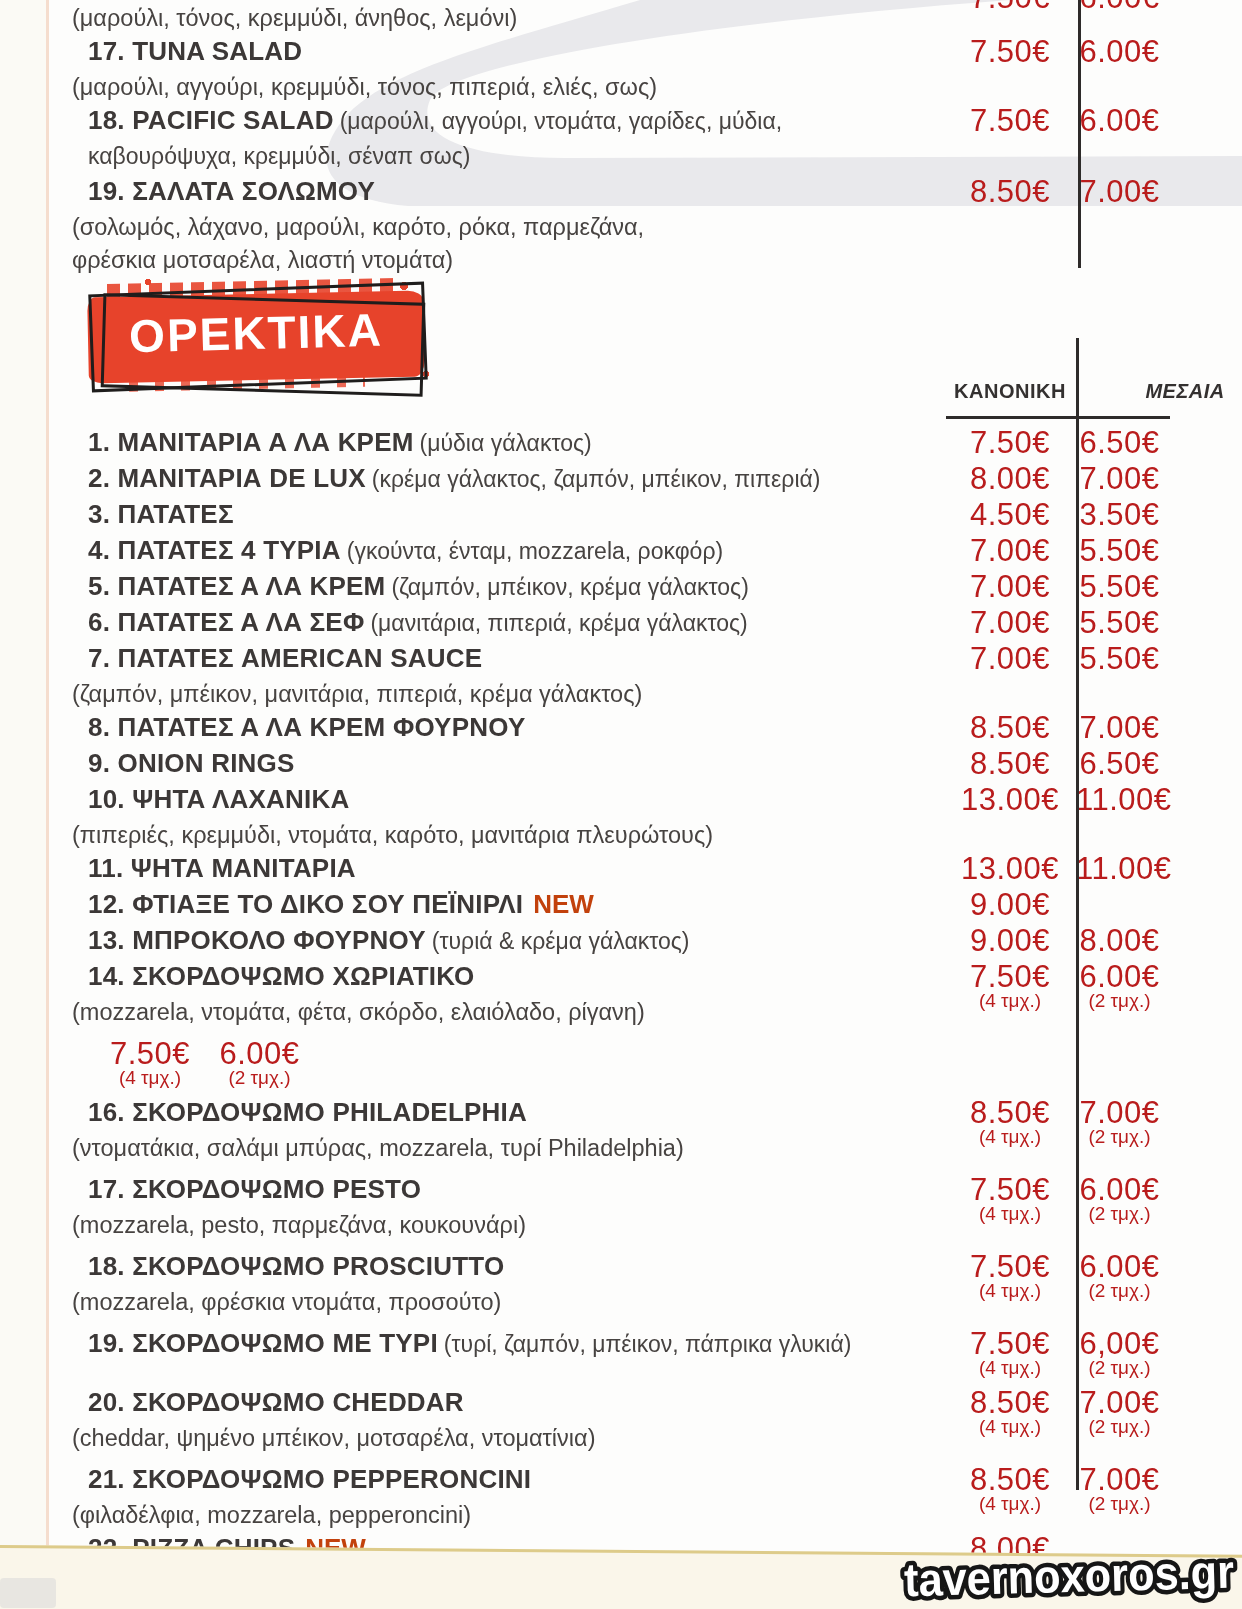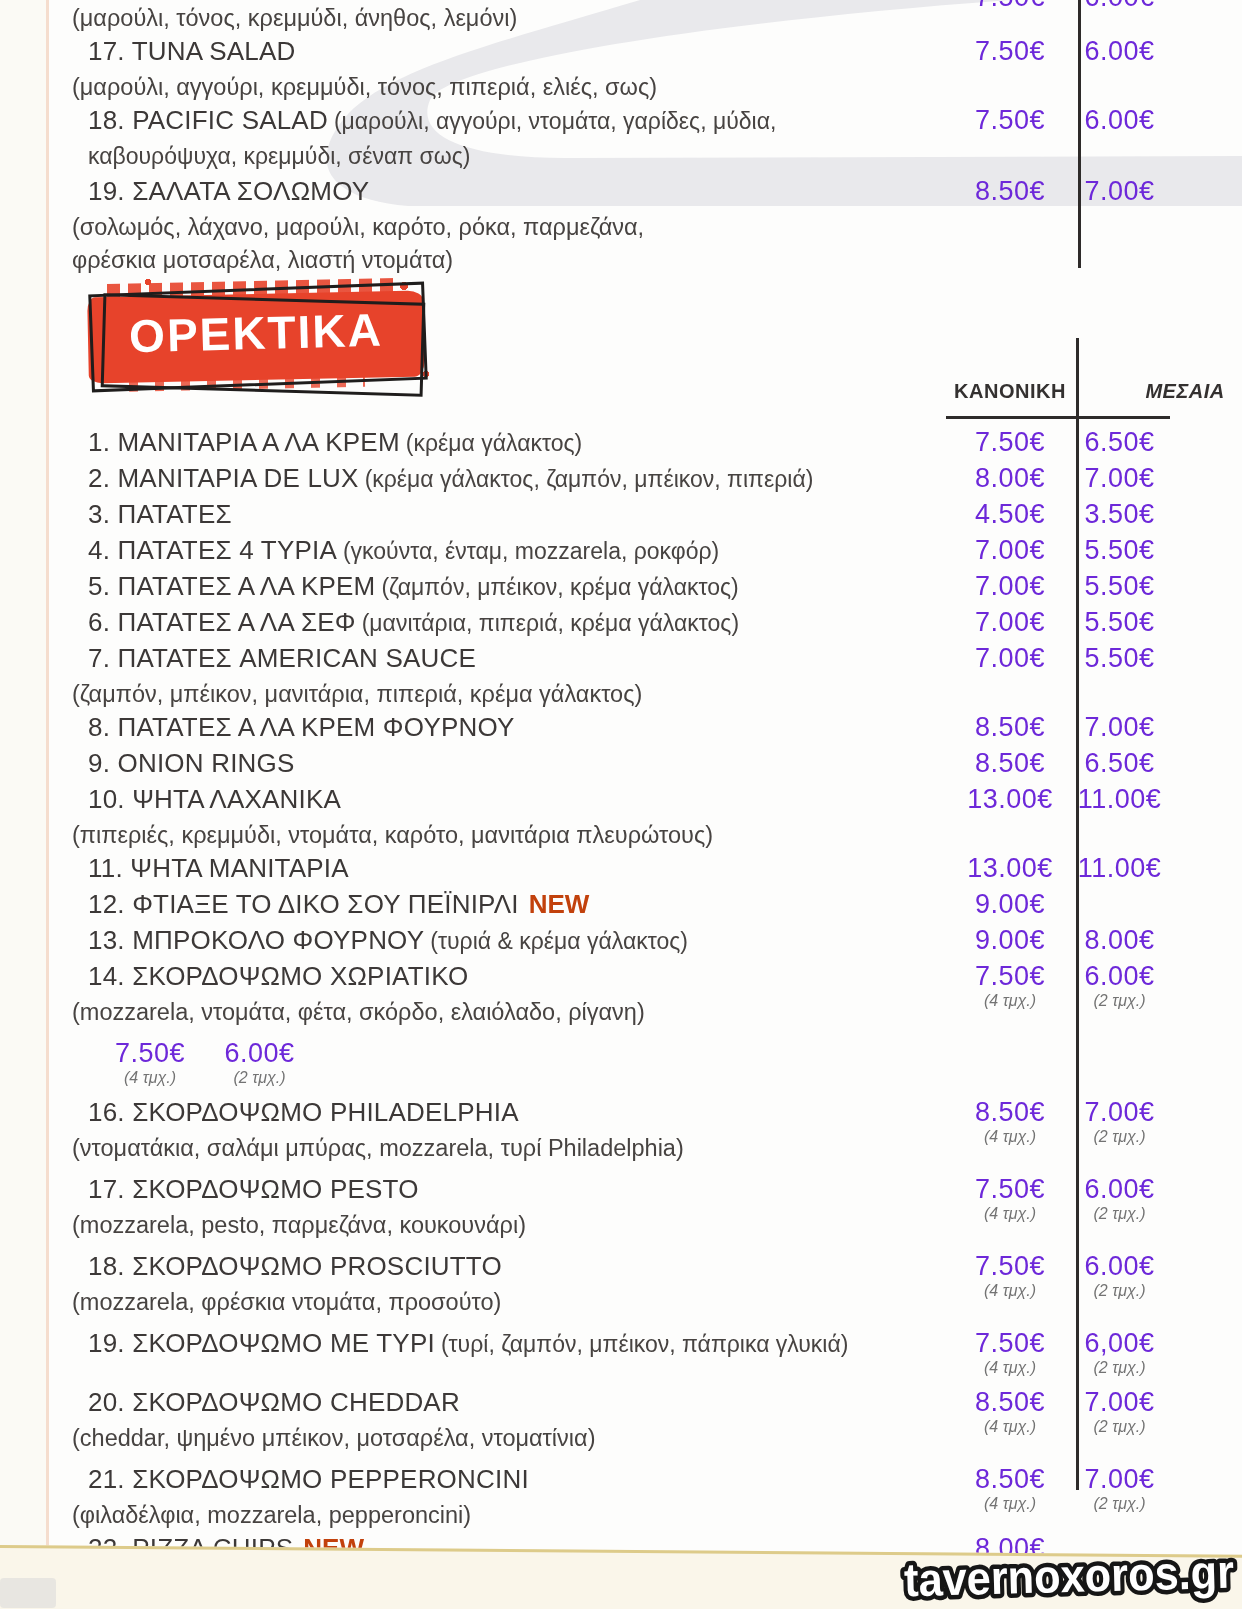"17. TUNA SALAD" .title { font-weight: normal -> bold }
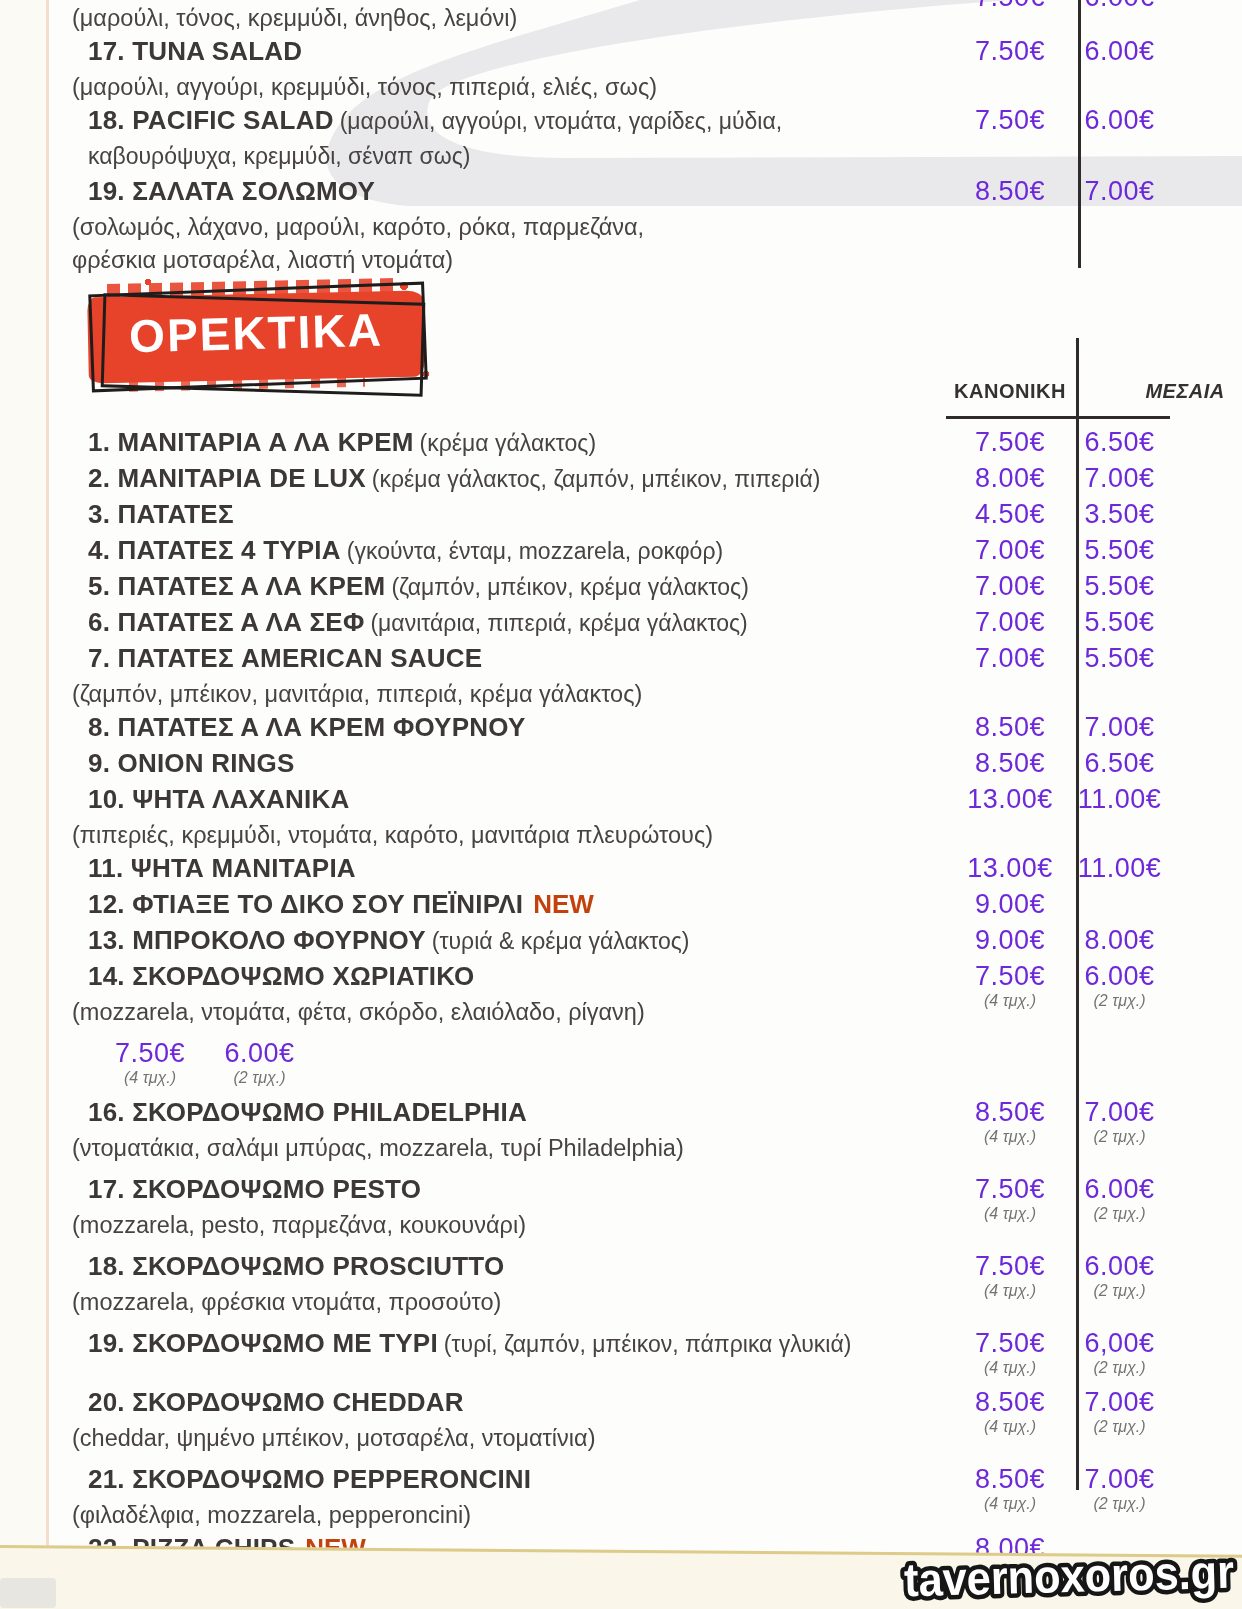"7.50€" .price { color: #6d28d9 -> #b91c1c; font-size: 27px -> 31px }
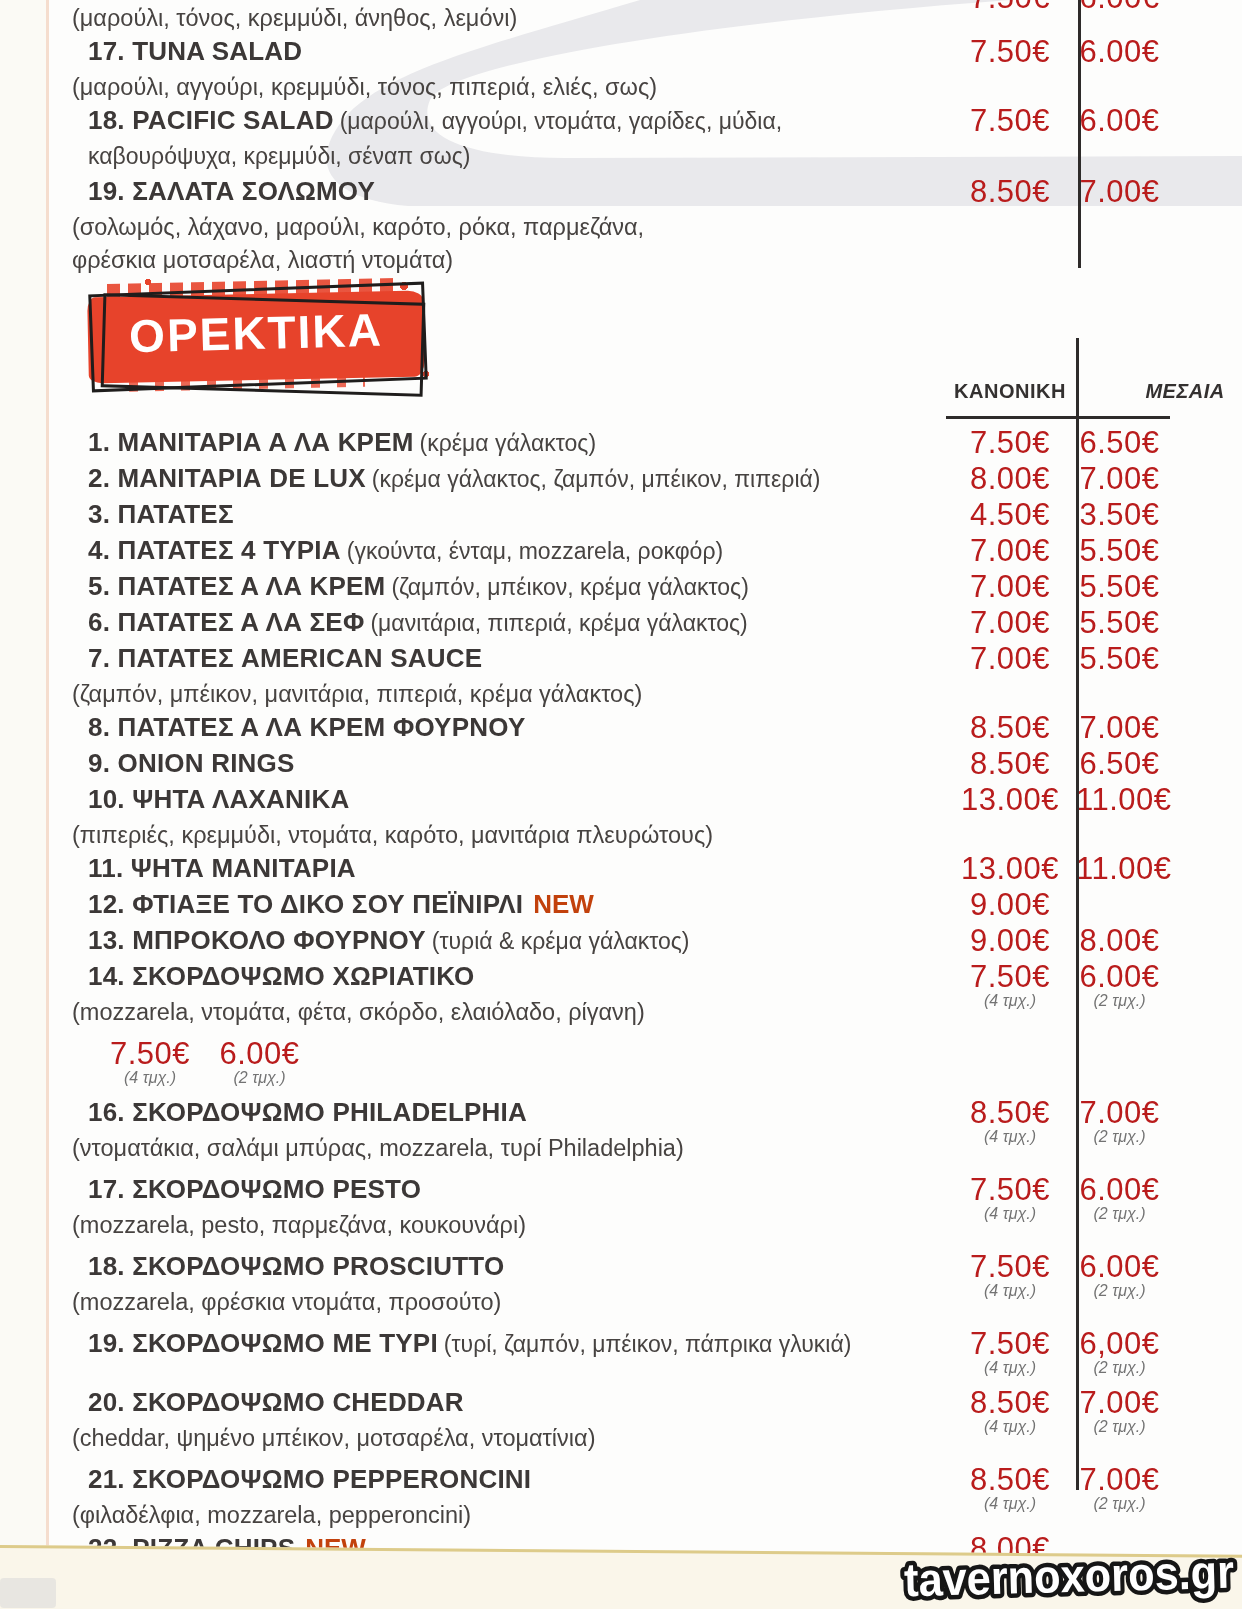"(κρέμα γάλακτος)" span.desc { text: κρέμα -> μύδια }
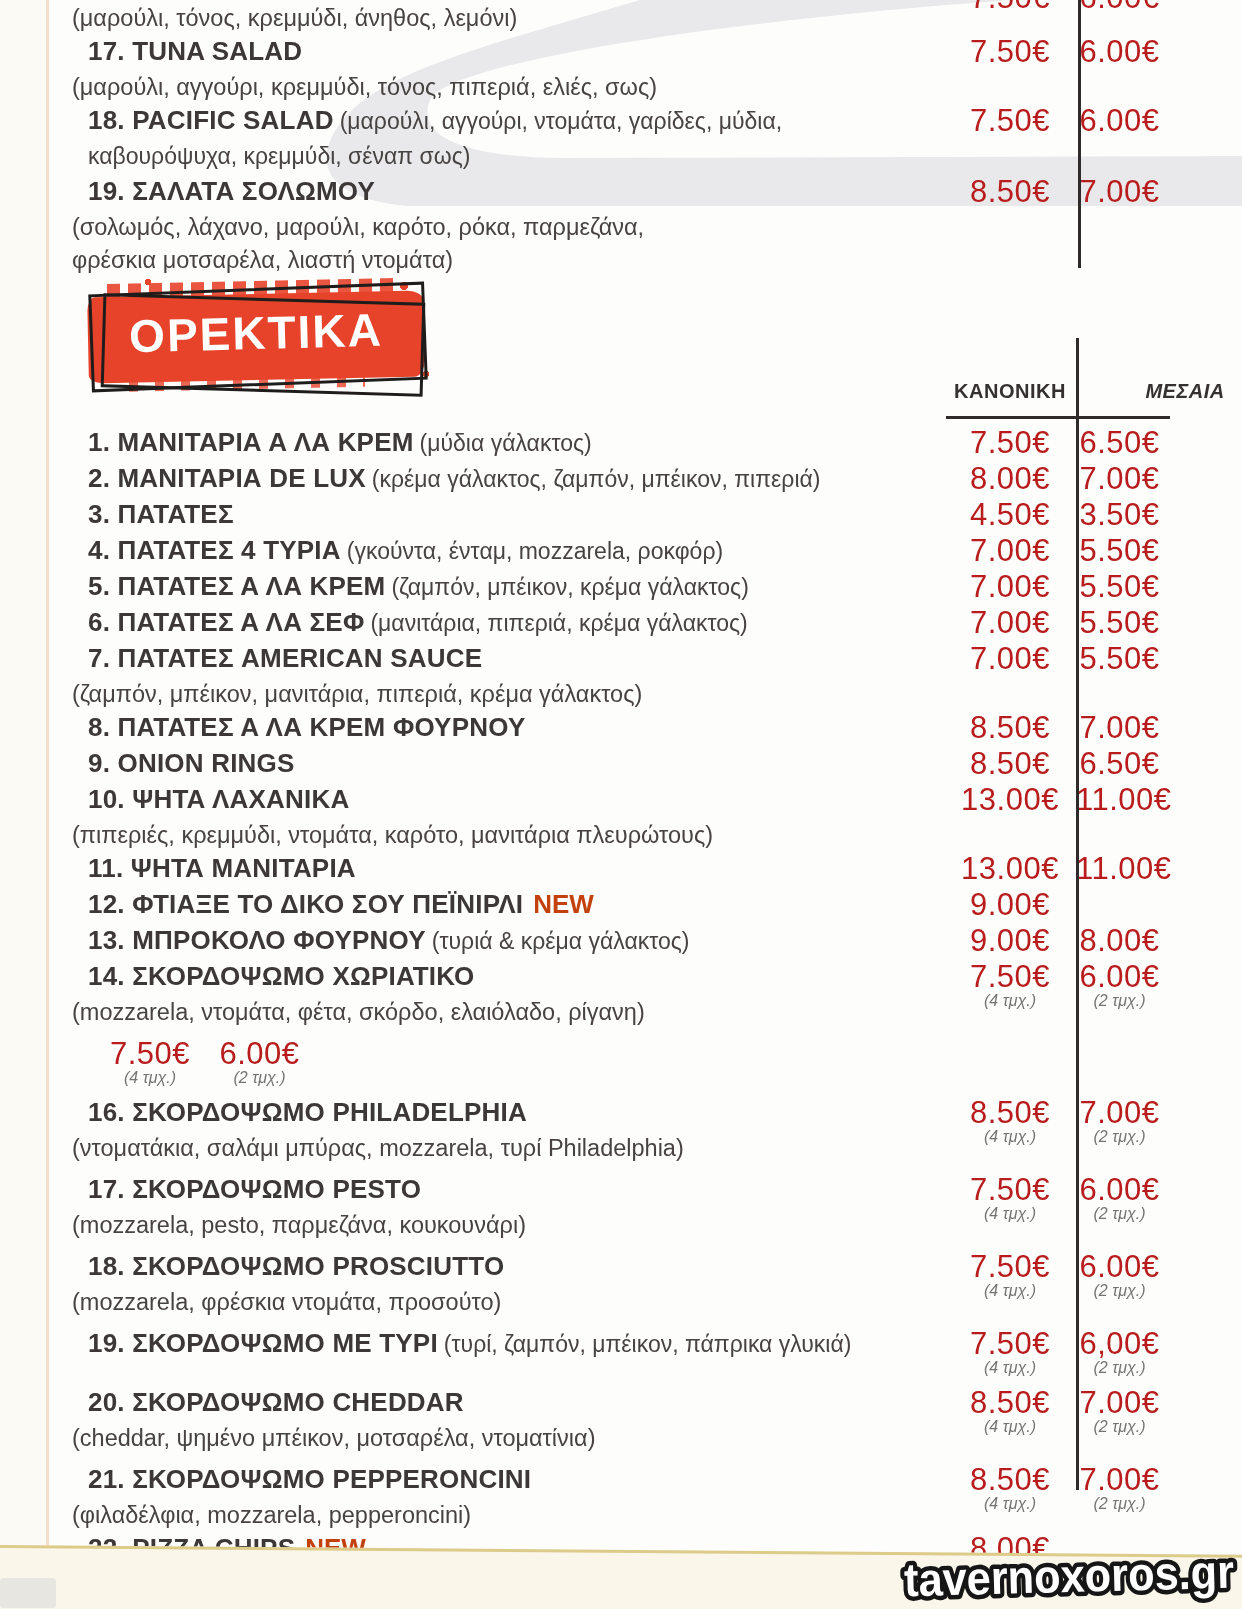"(4 τμχ.)" .note { color: #737373 -> #b91c1c; font-size: 16px -> 19px; font-style: italic -> none }
